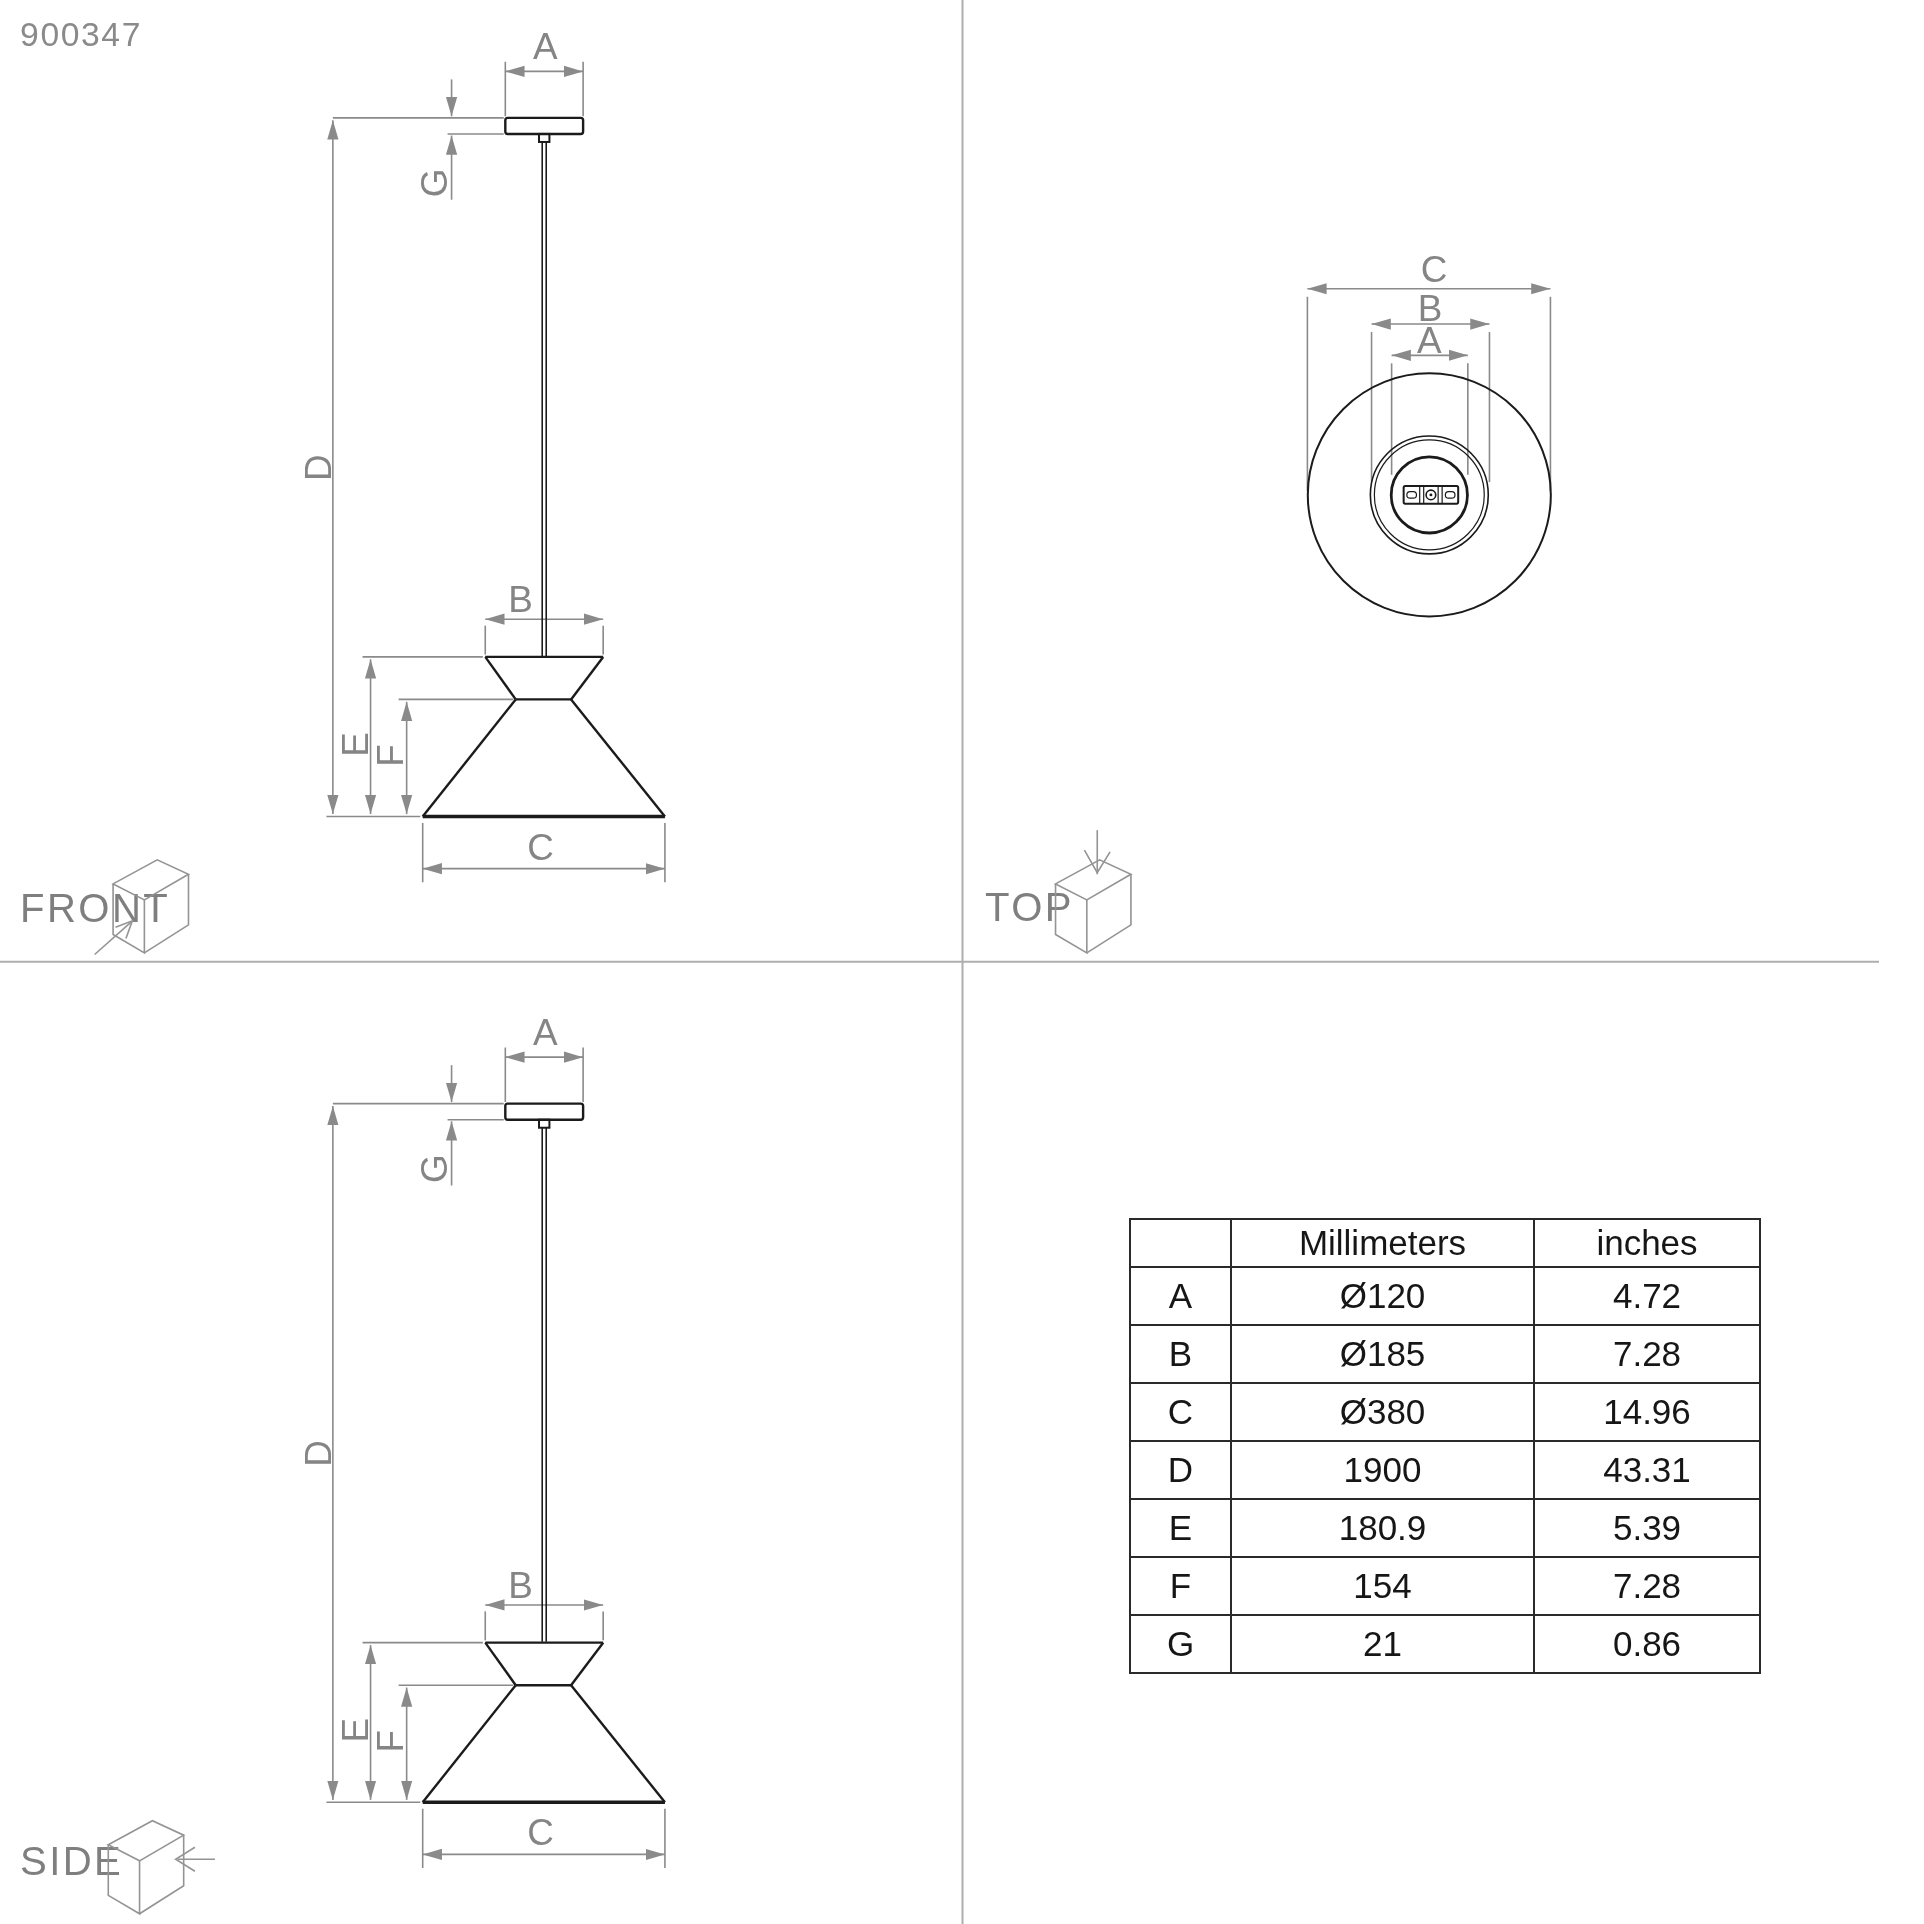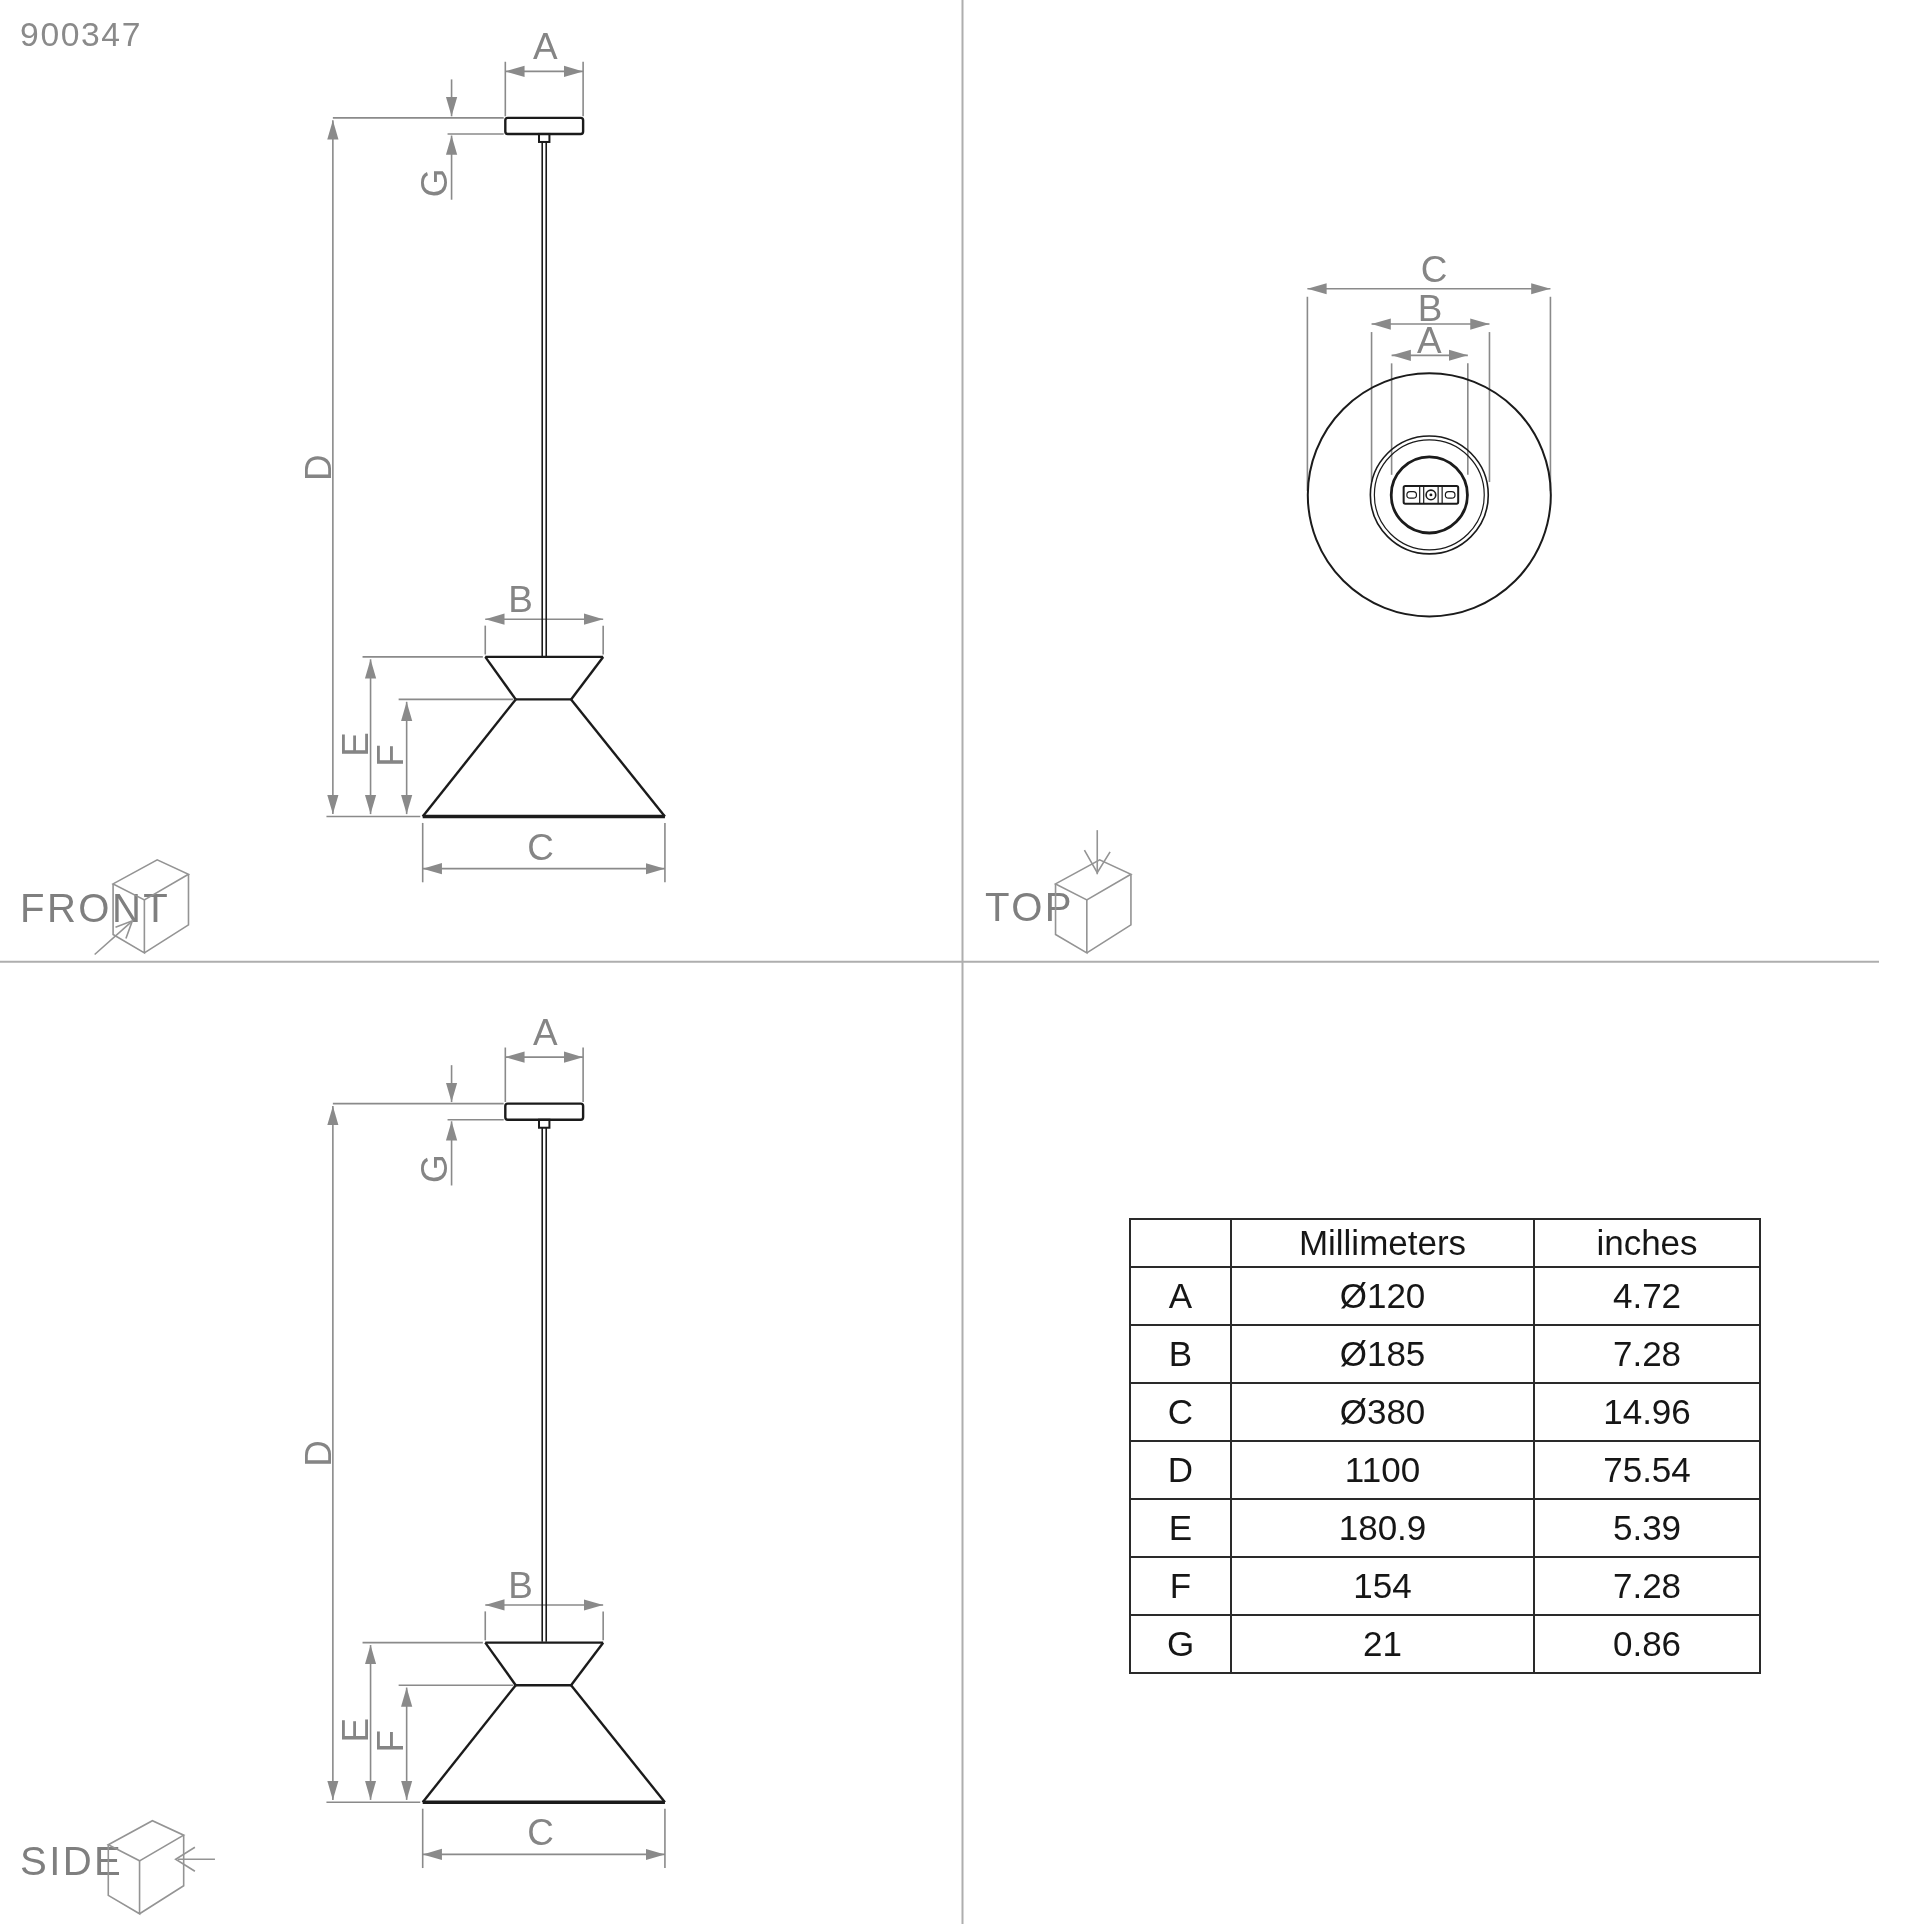"1100" td { text: 1100 -> 1900 }
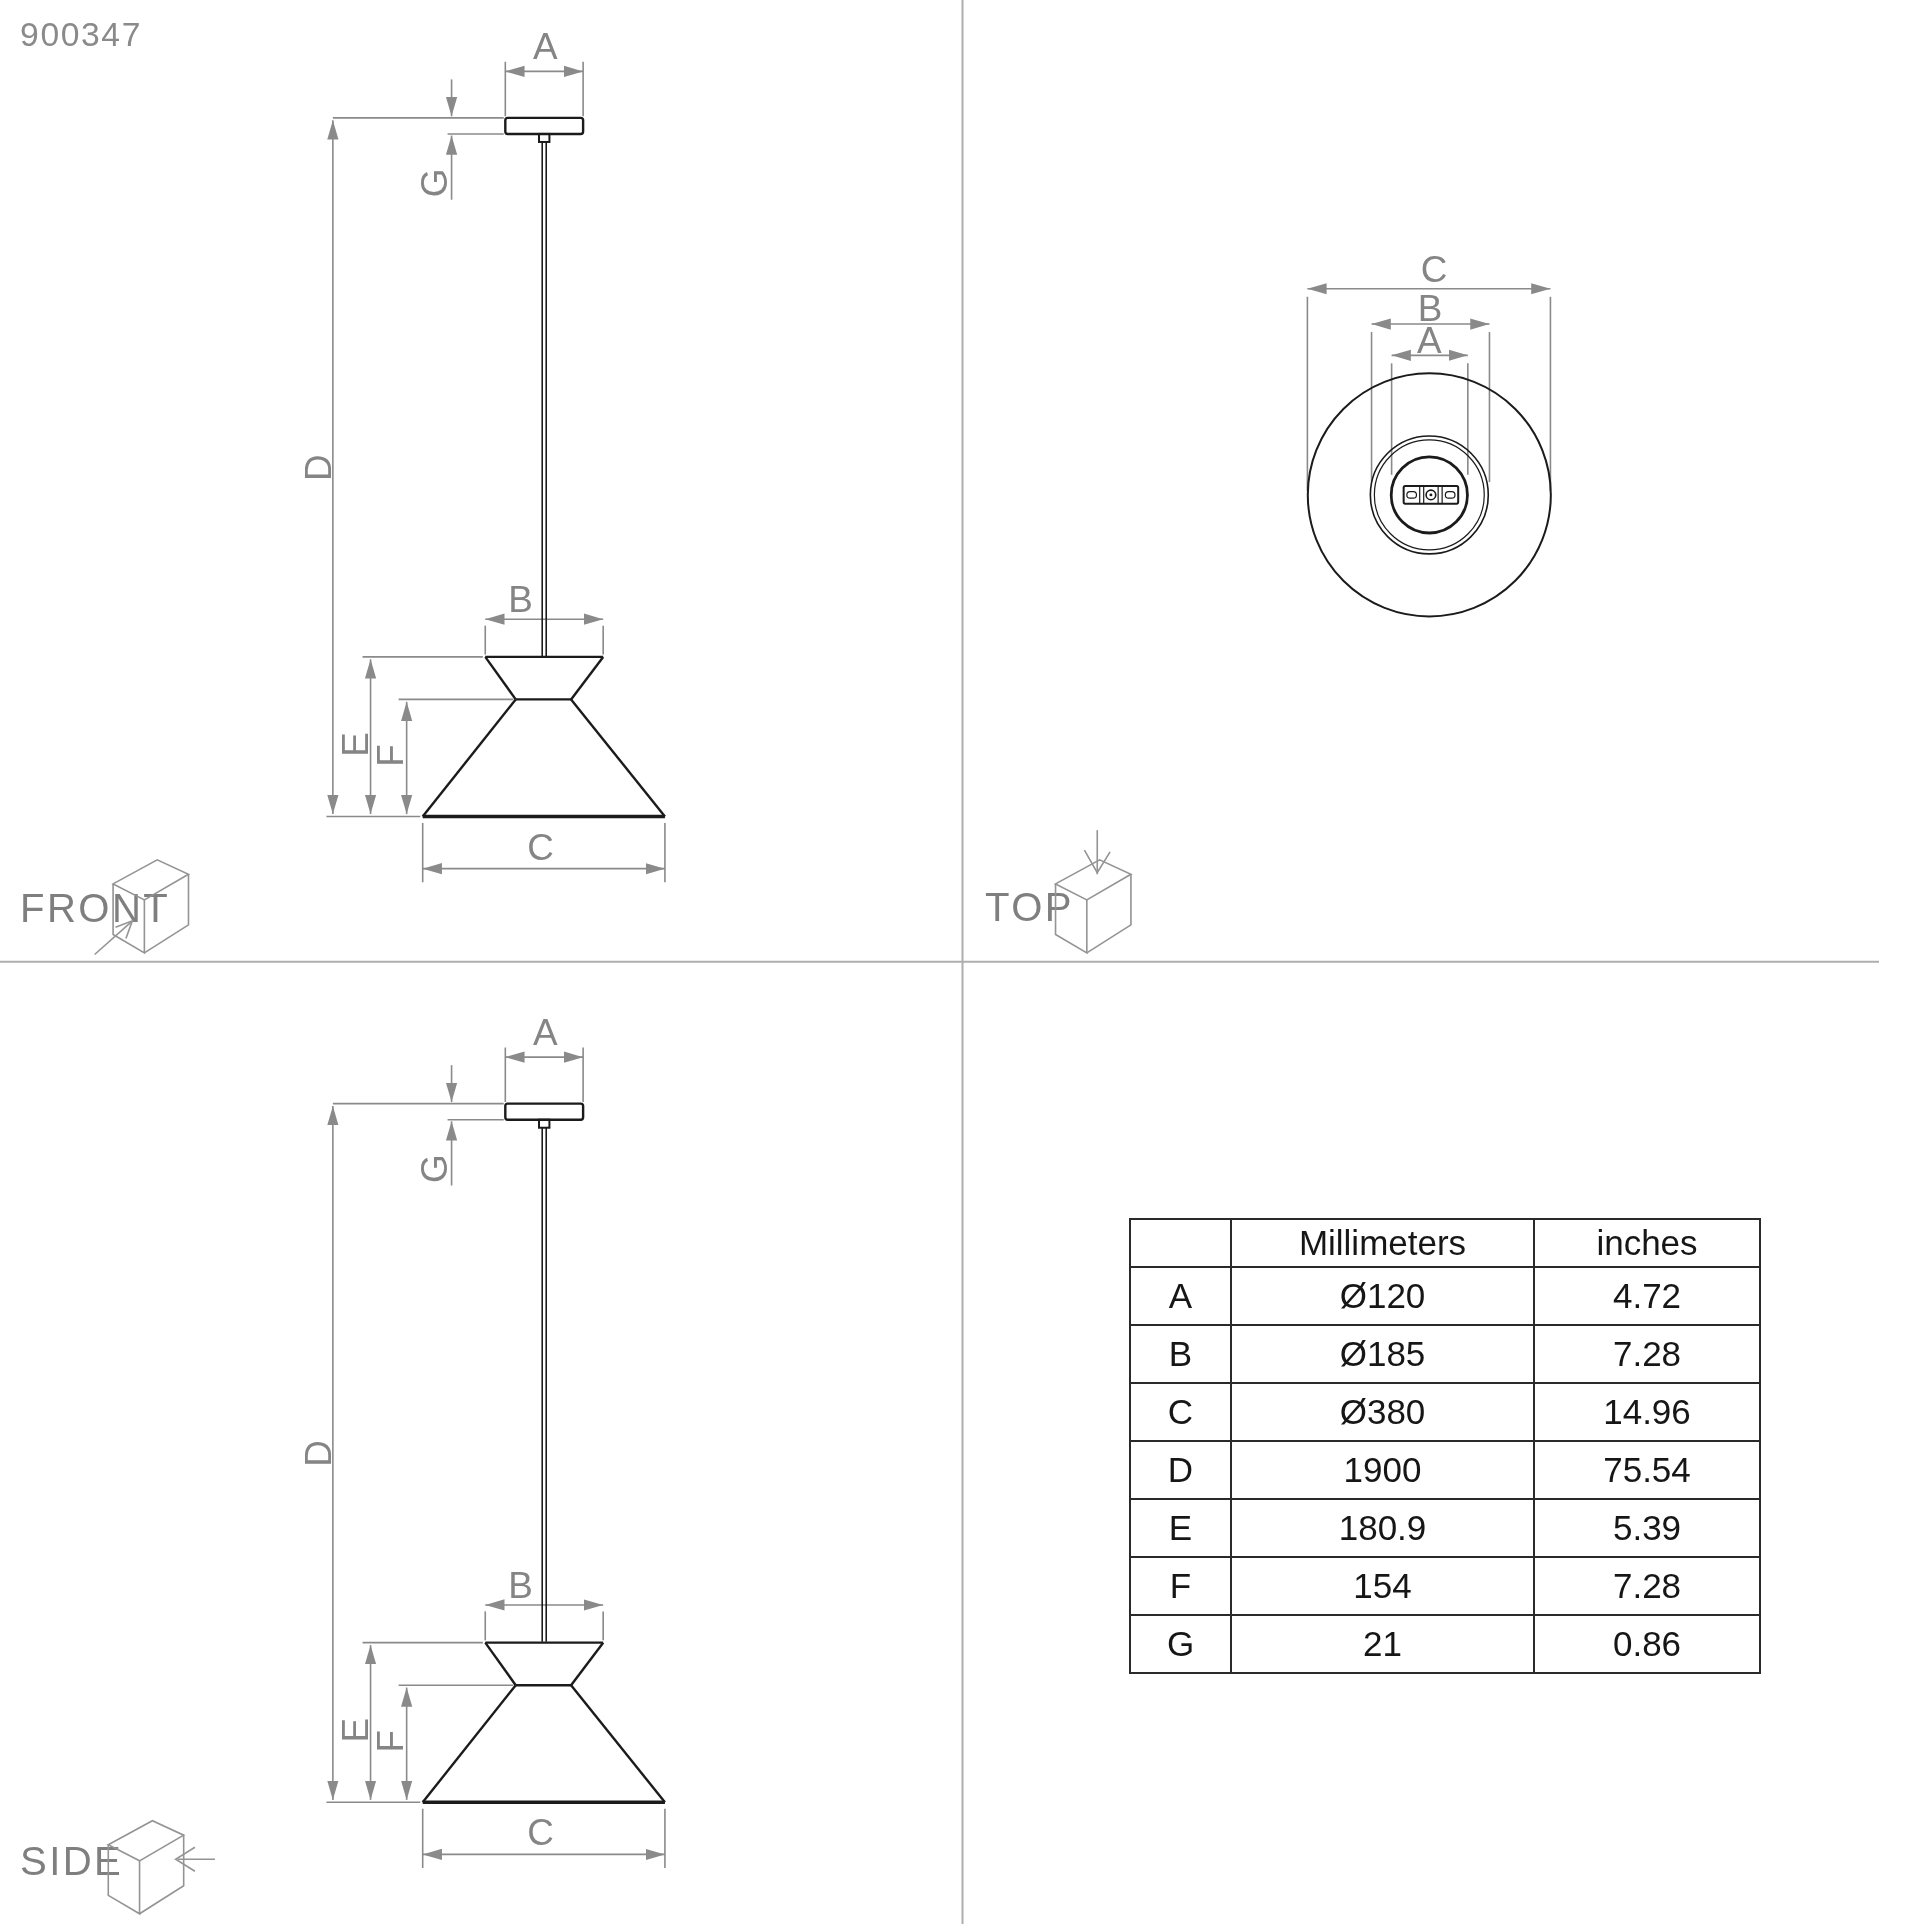"75.54" td { text: 75.54 -> 43.31 }
